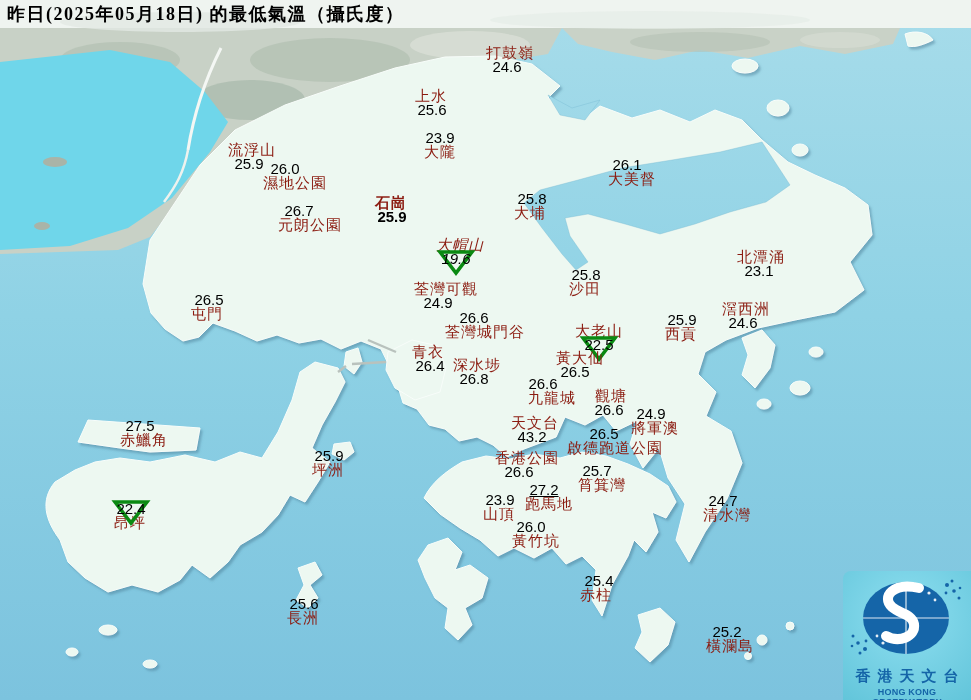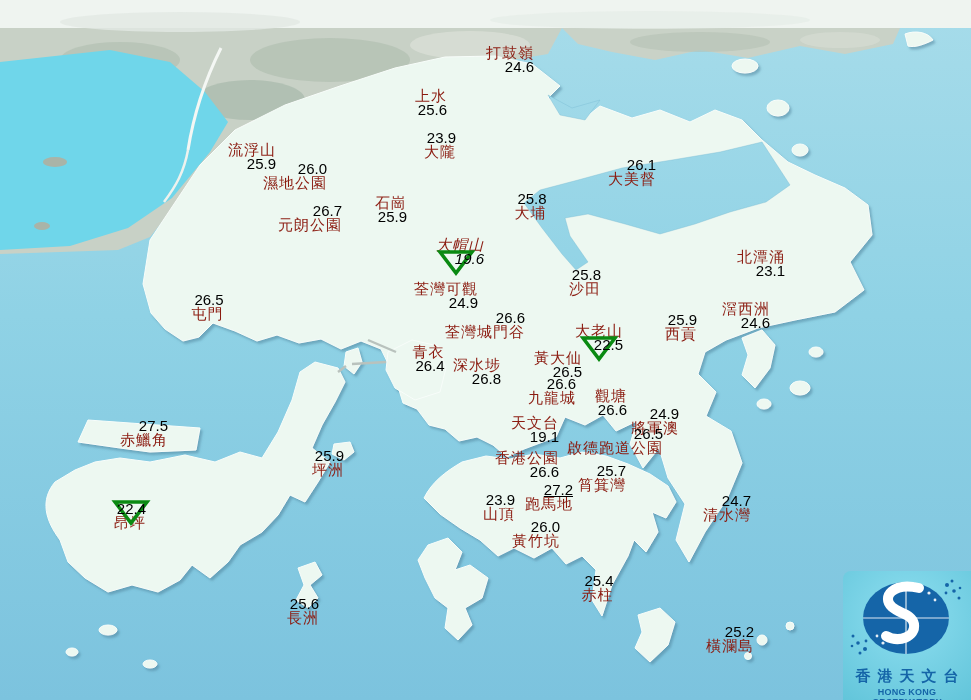"昨日(2025年05月18日) 的最低氣溫（攝氏度）" div.title { html: none -> <div>昨日(2025年05月18日) 的最低氣溫（攝氏度）</div> }
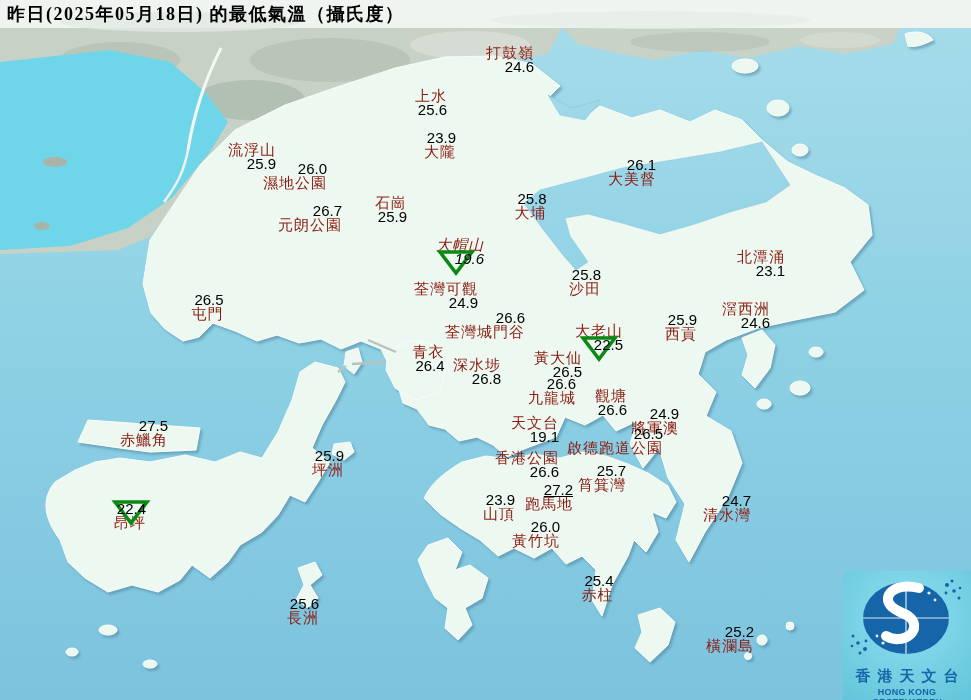"打鼓嶺" .station { text-align: right -> center }
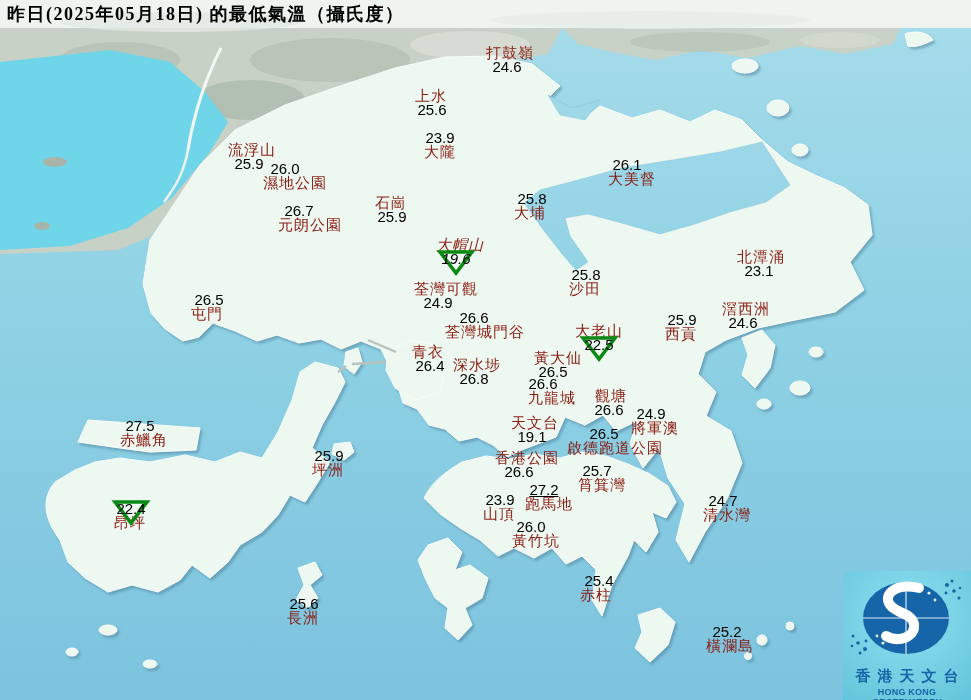"石崗" div.station { font-weight: none -> bold }
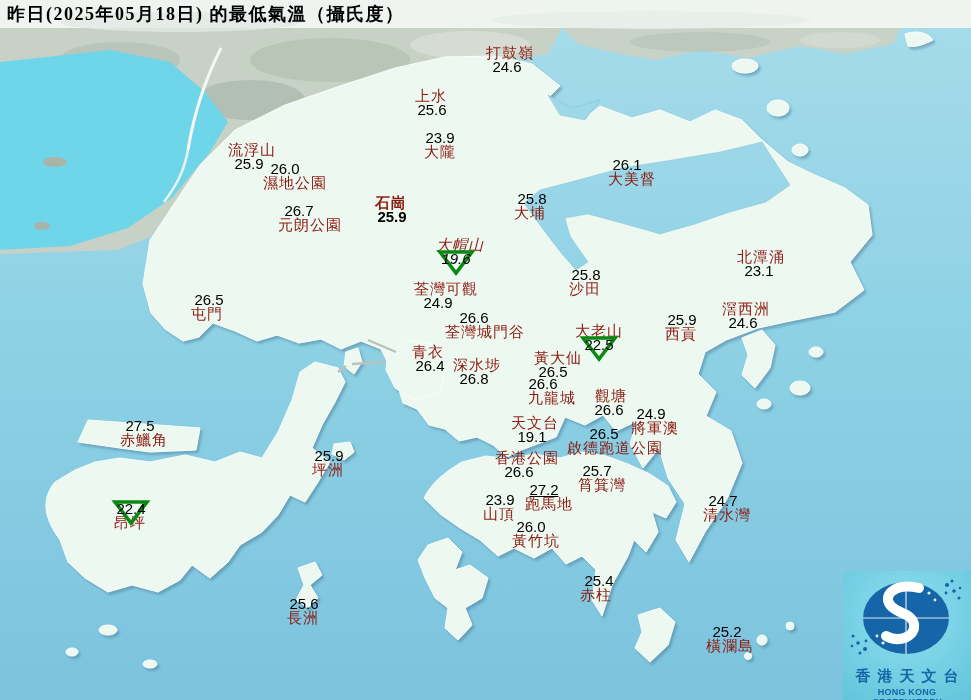"黃大仙" div.station { left: 558px -> 580px }
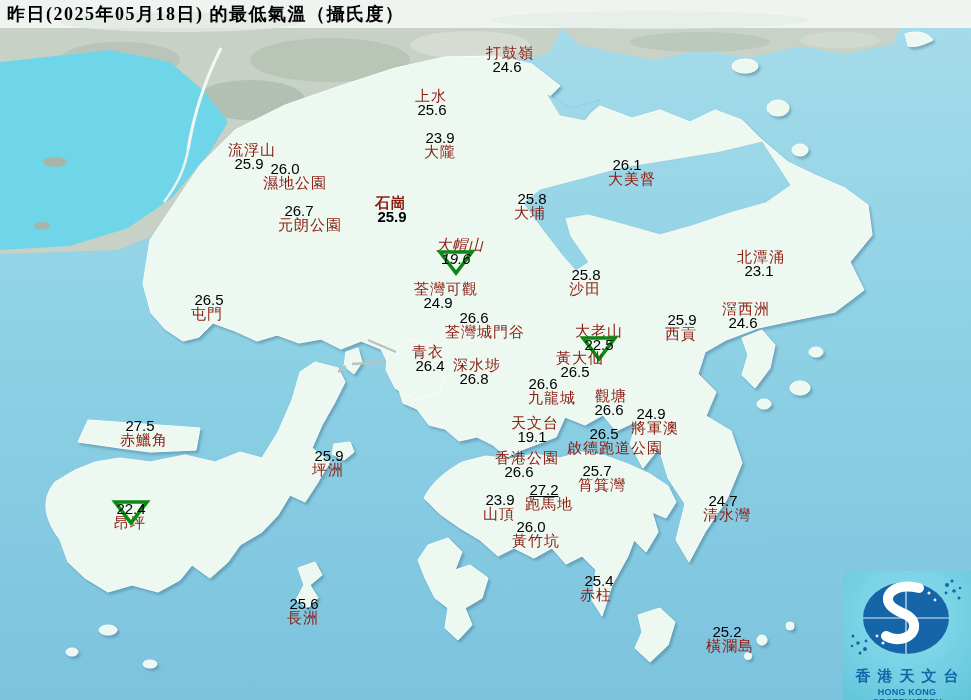"19.1" span.vt { text: 19.1 -> 43.2 }
